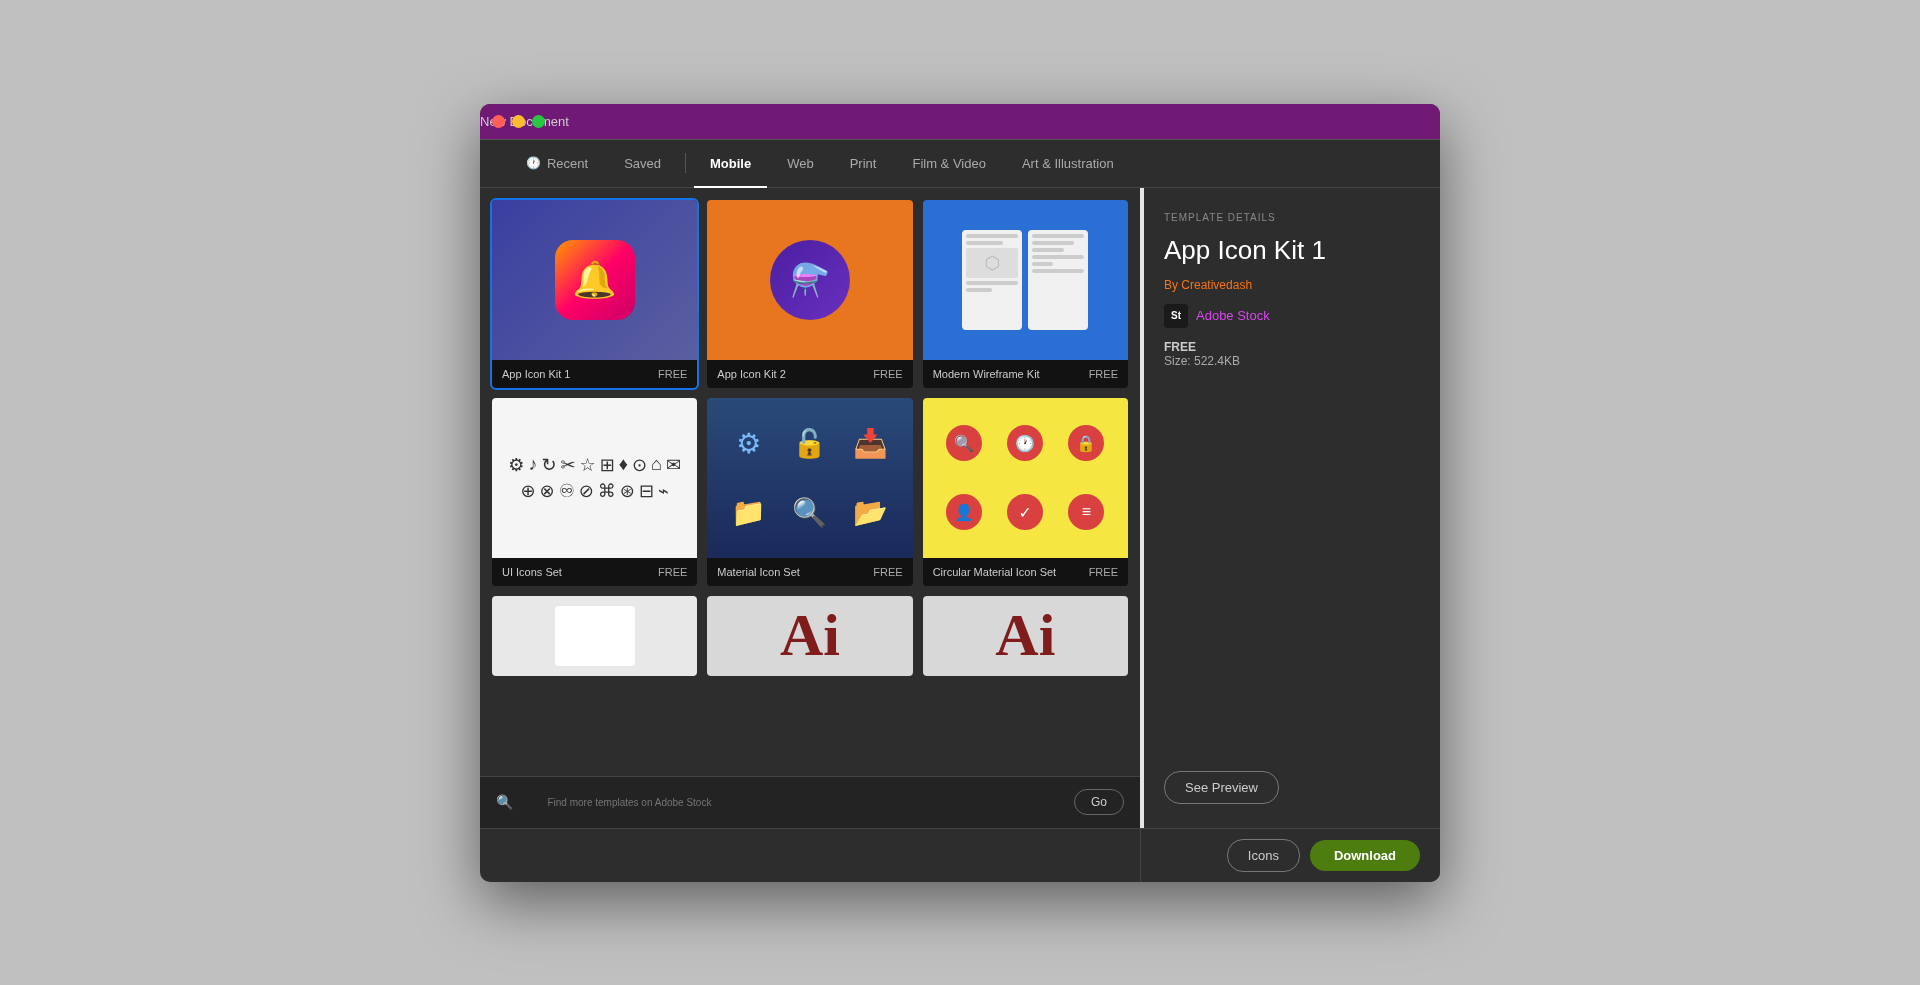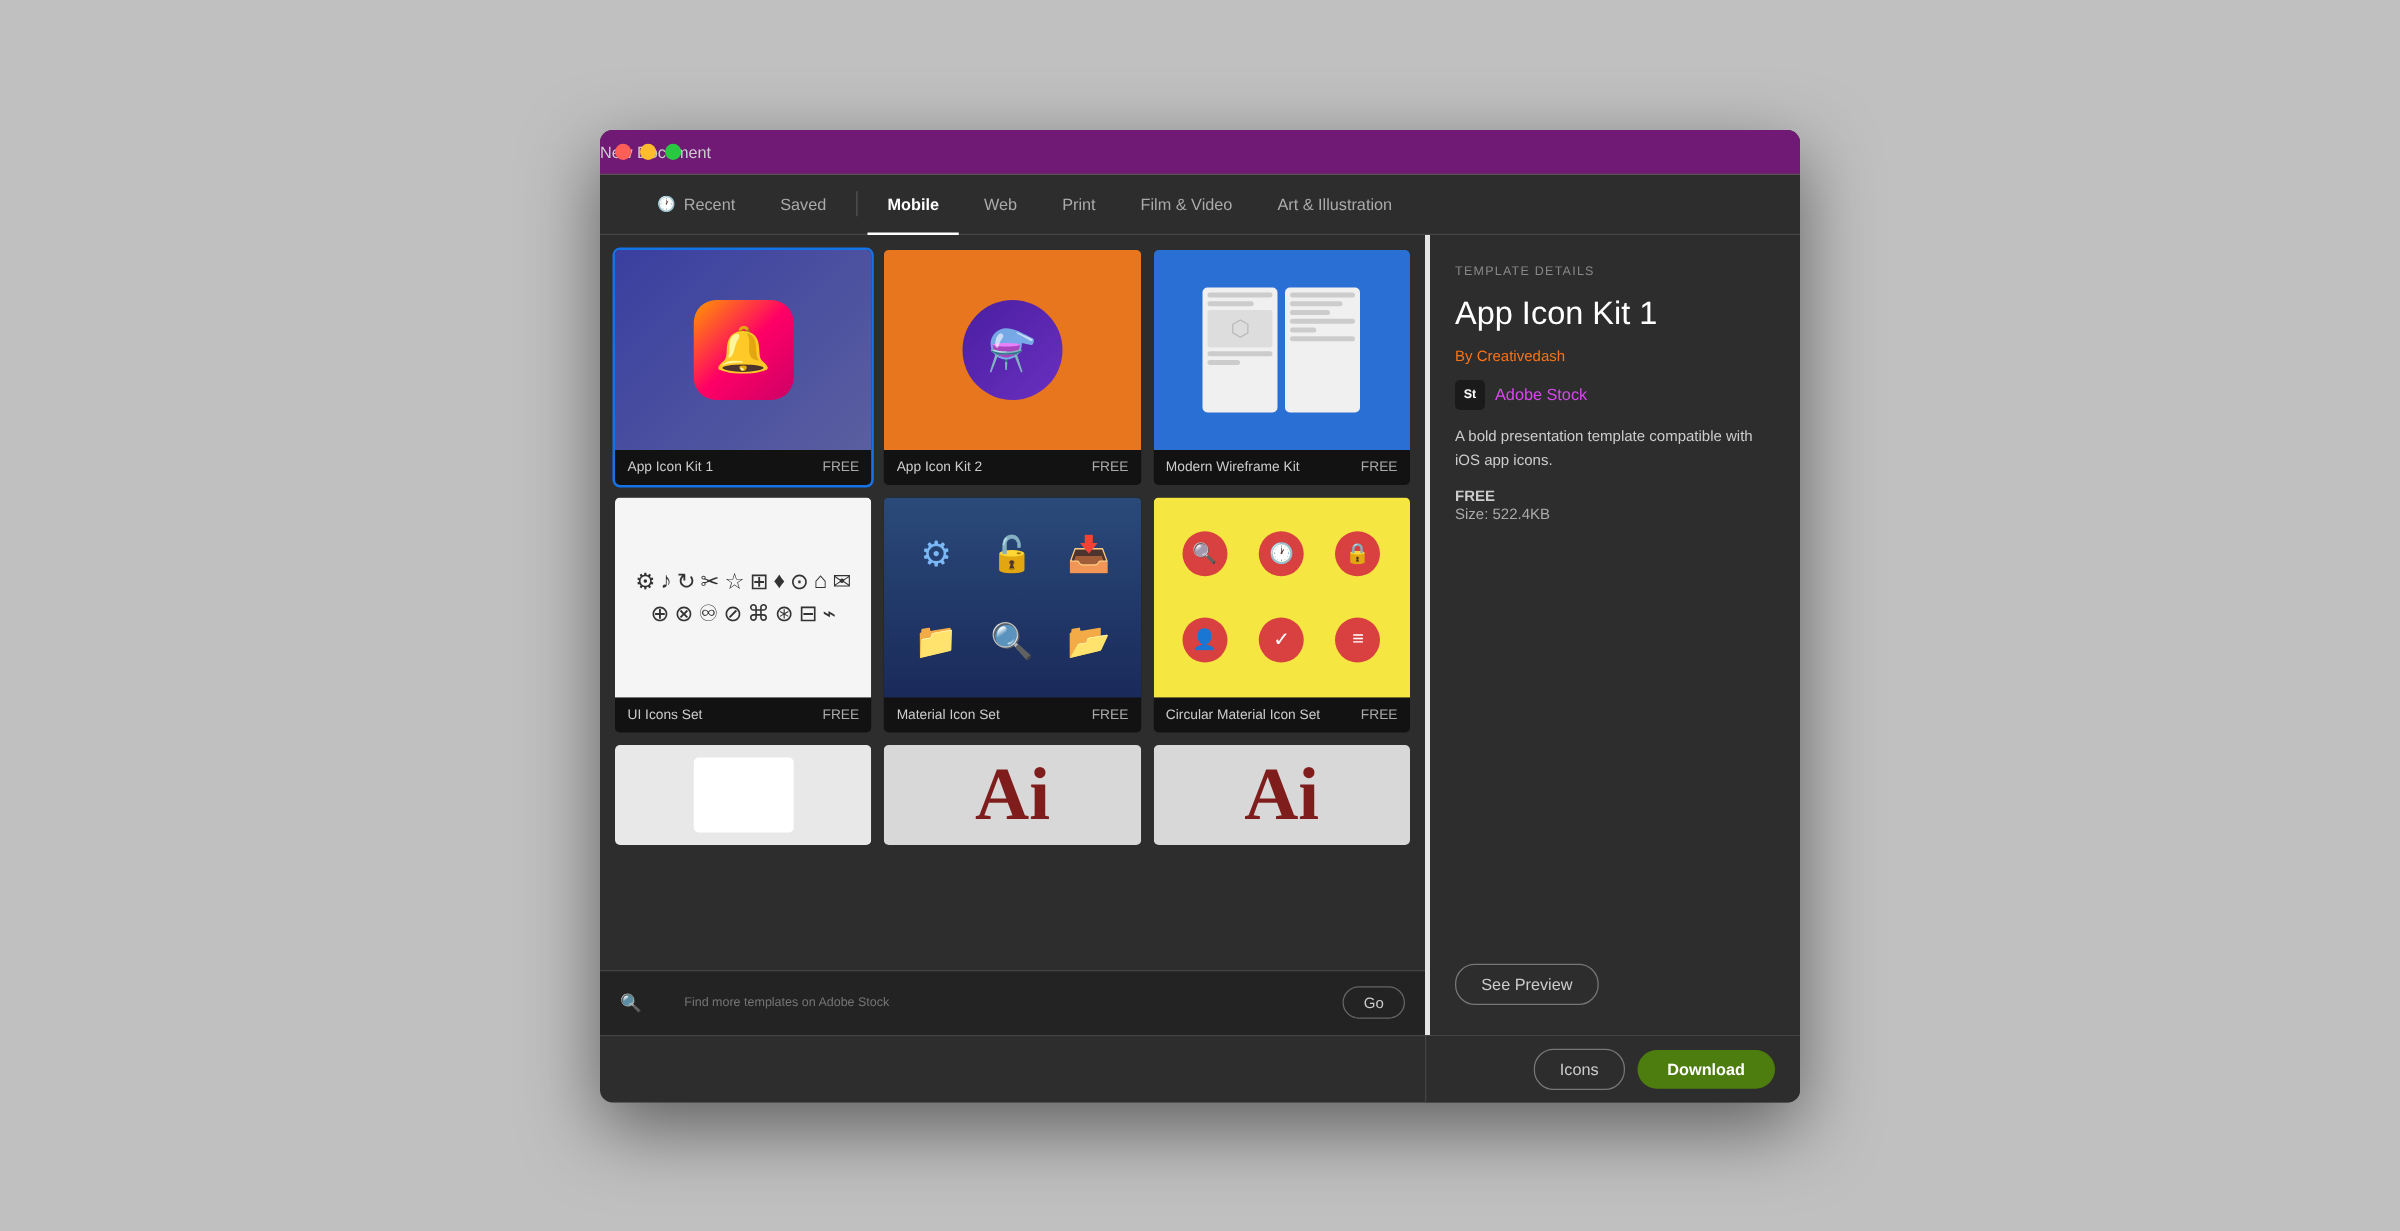"A bold presentation template compatible" div.details-desc { html: <div>A bold presentation template compatible with iOS app icons.</div> -> none }
